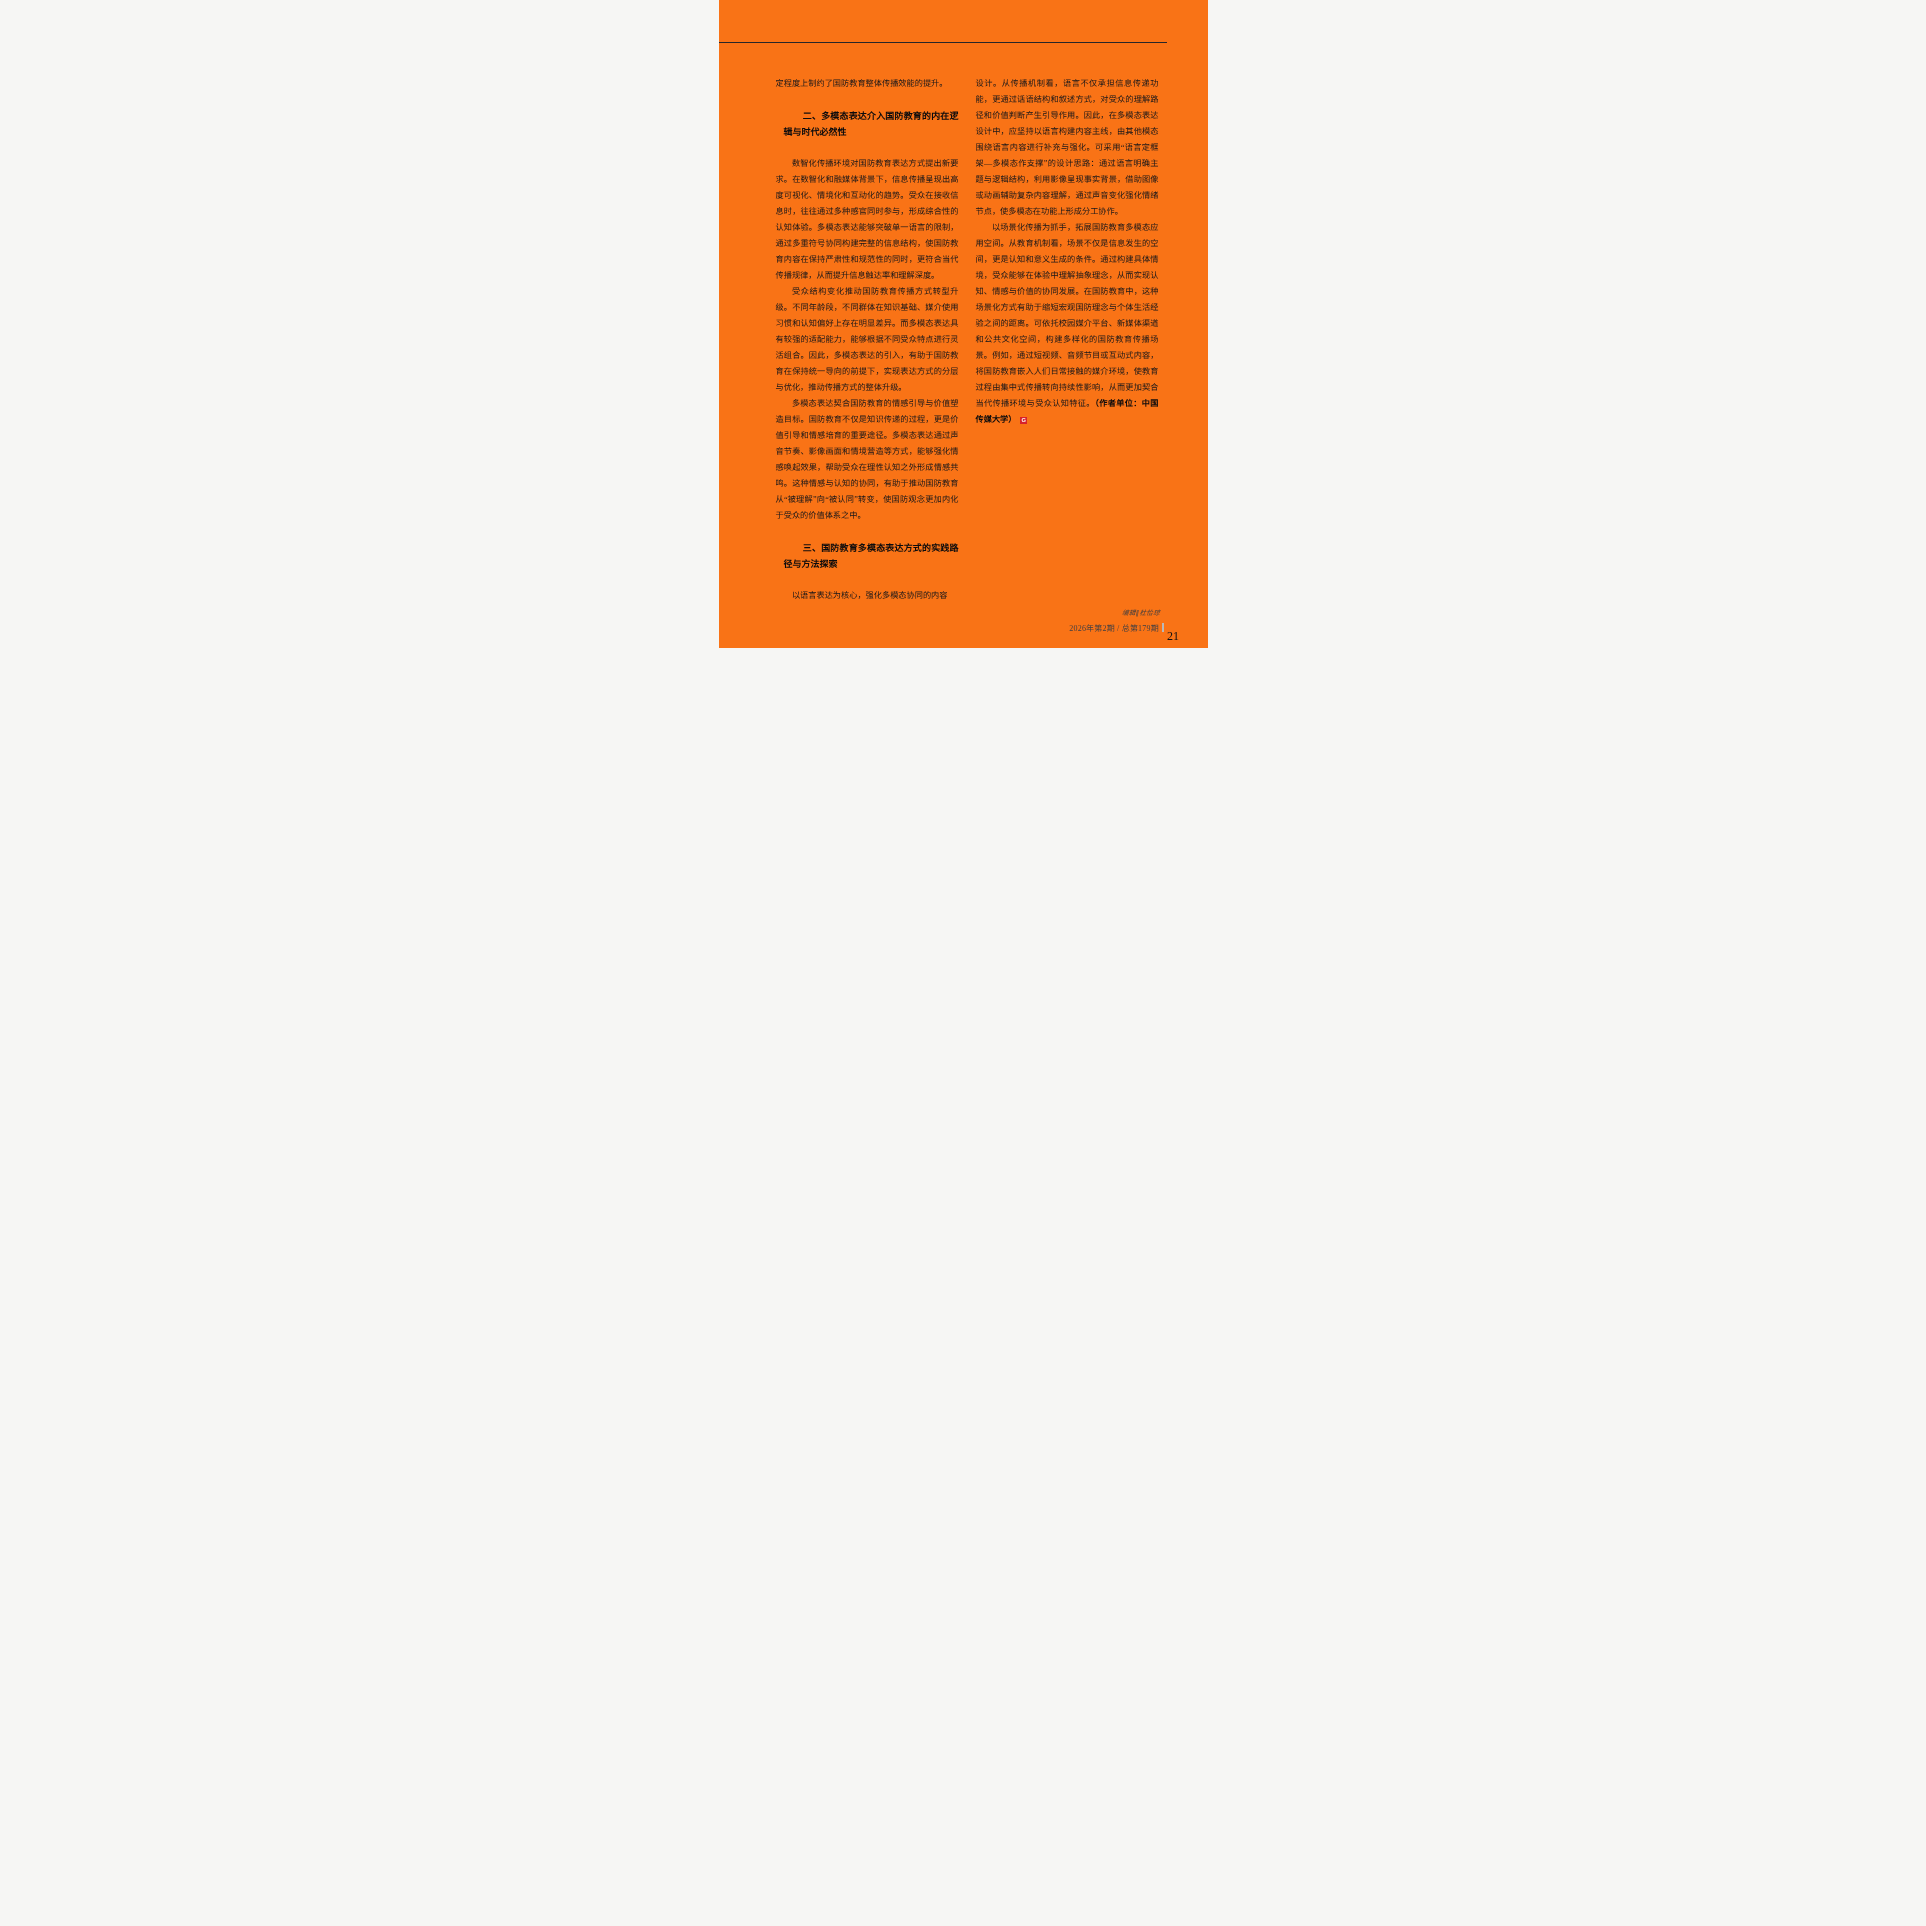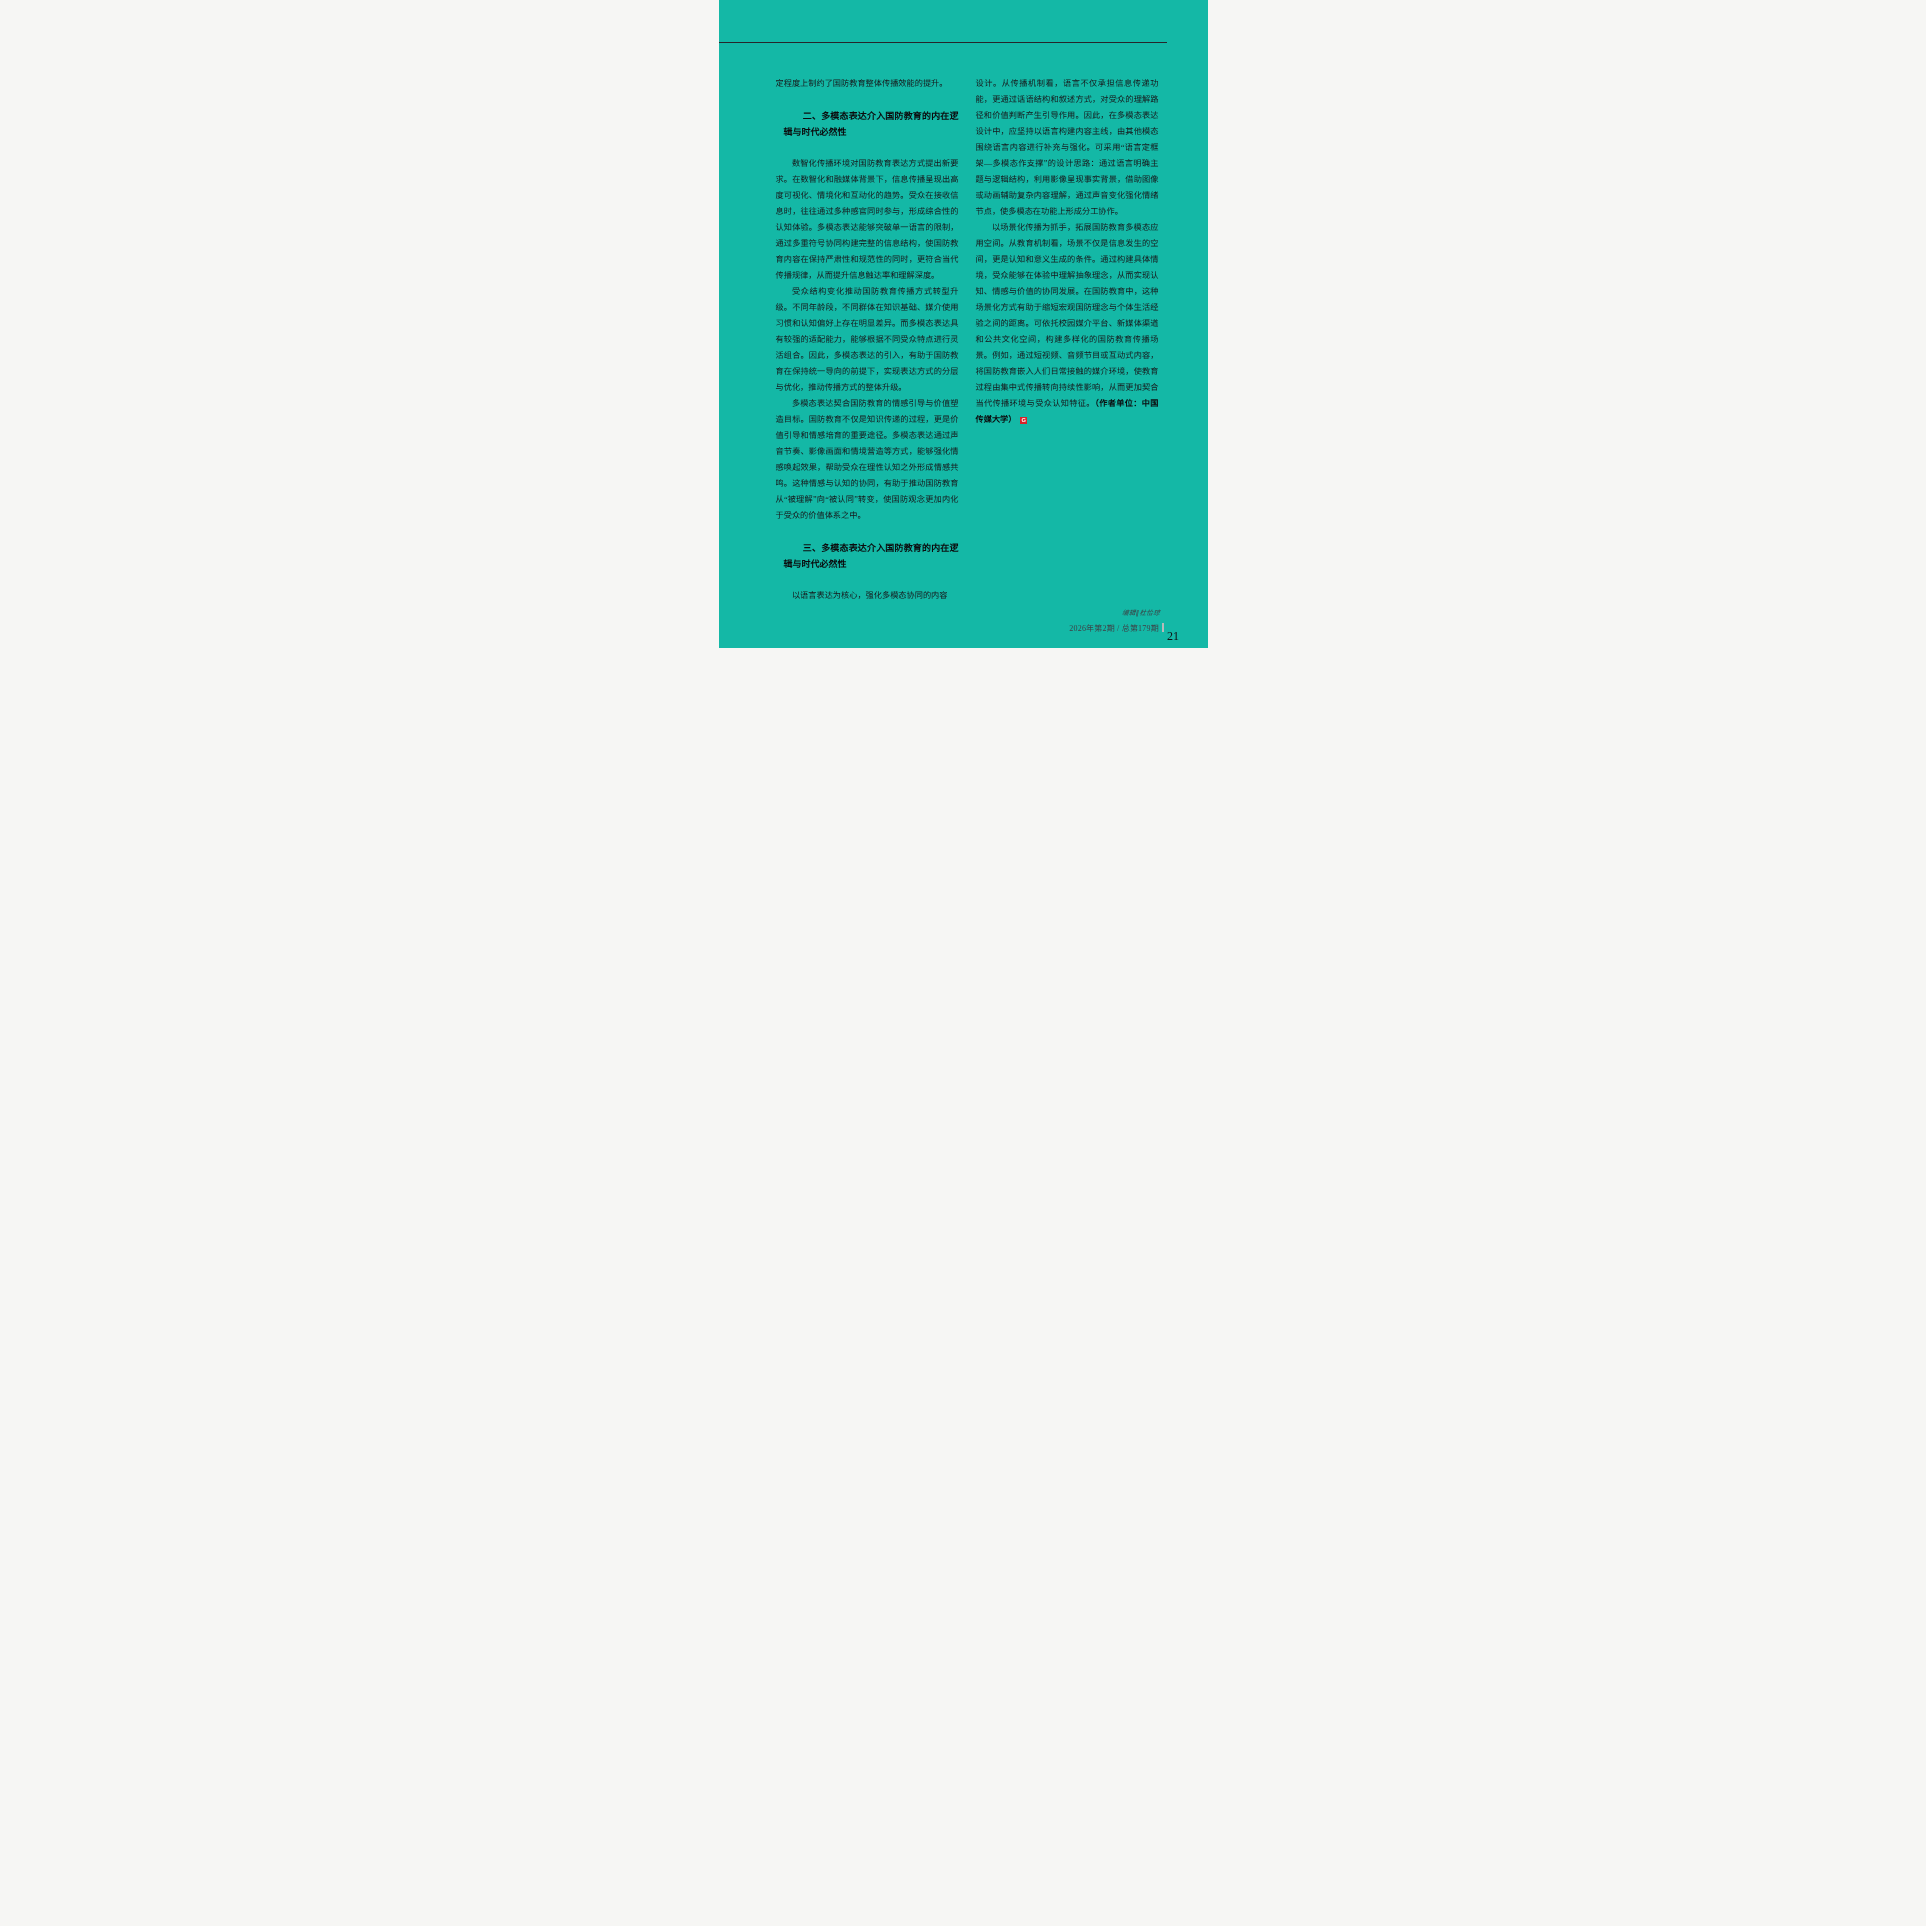"定程度上制约了国防教育整体传播效能的提升。" .page { background: #14b8a6 -> #f97316 }
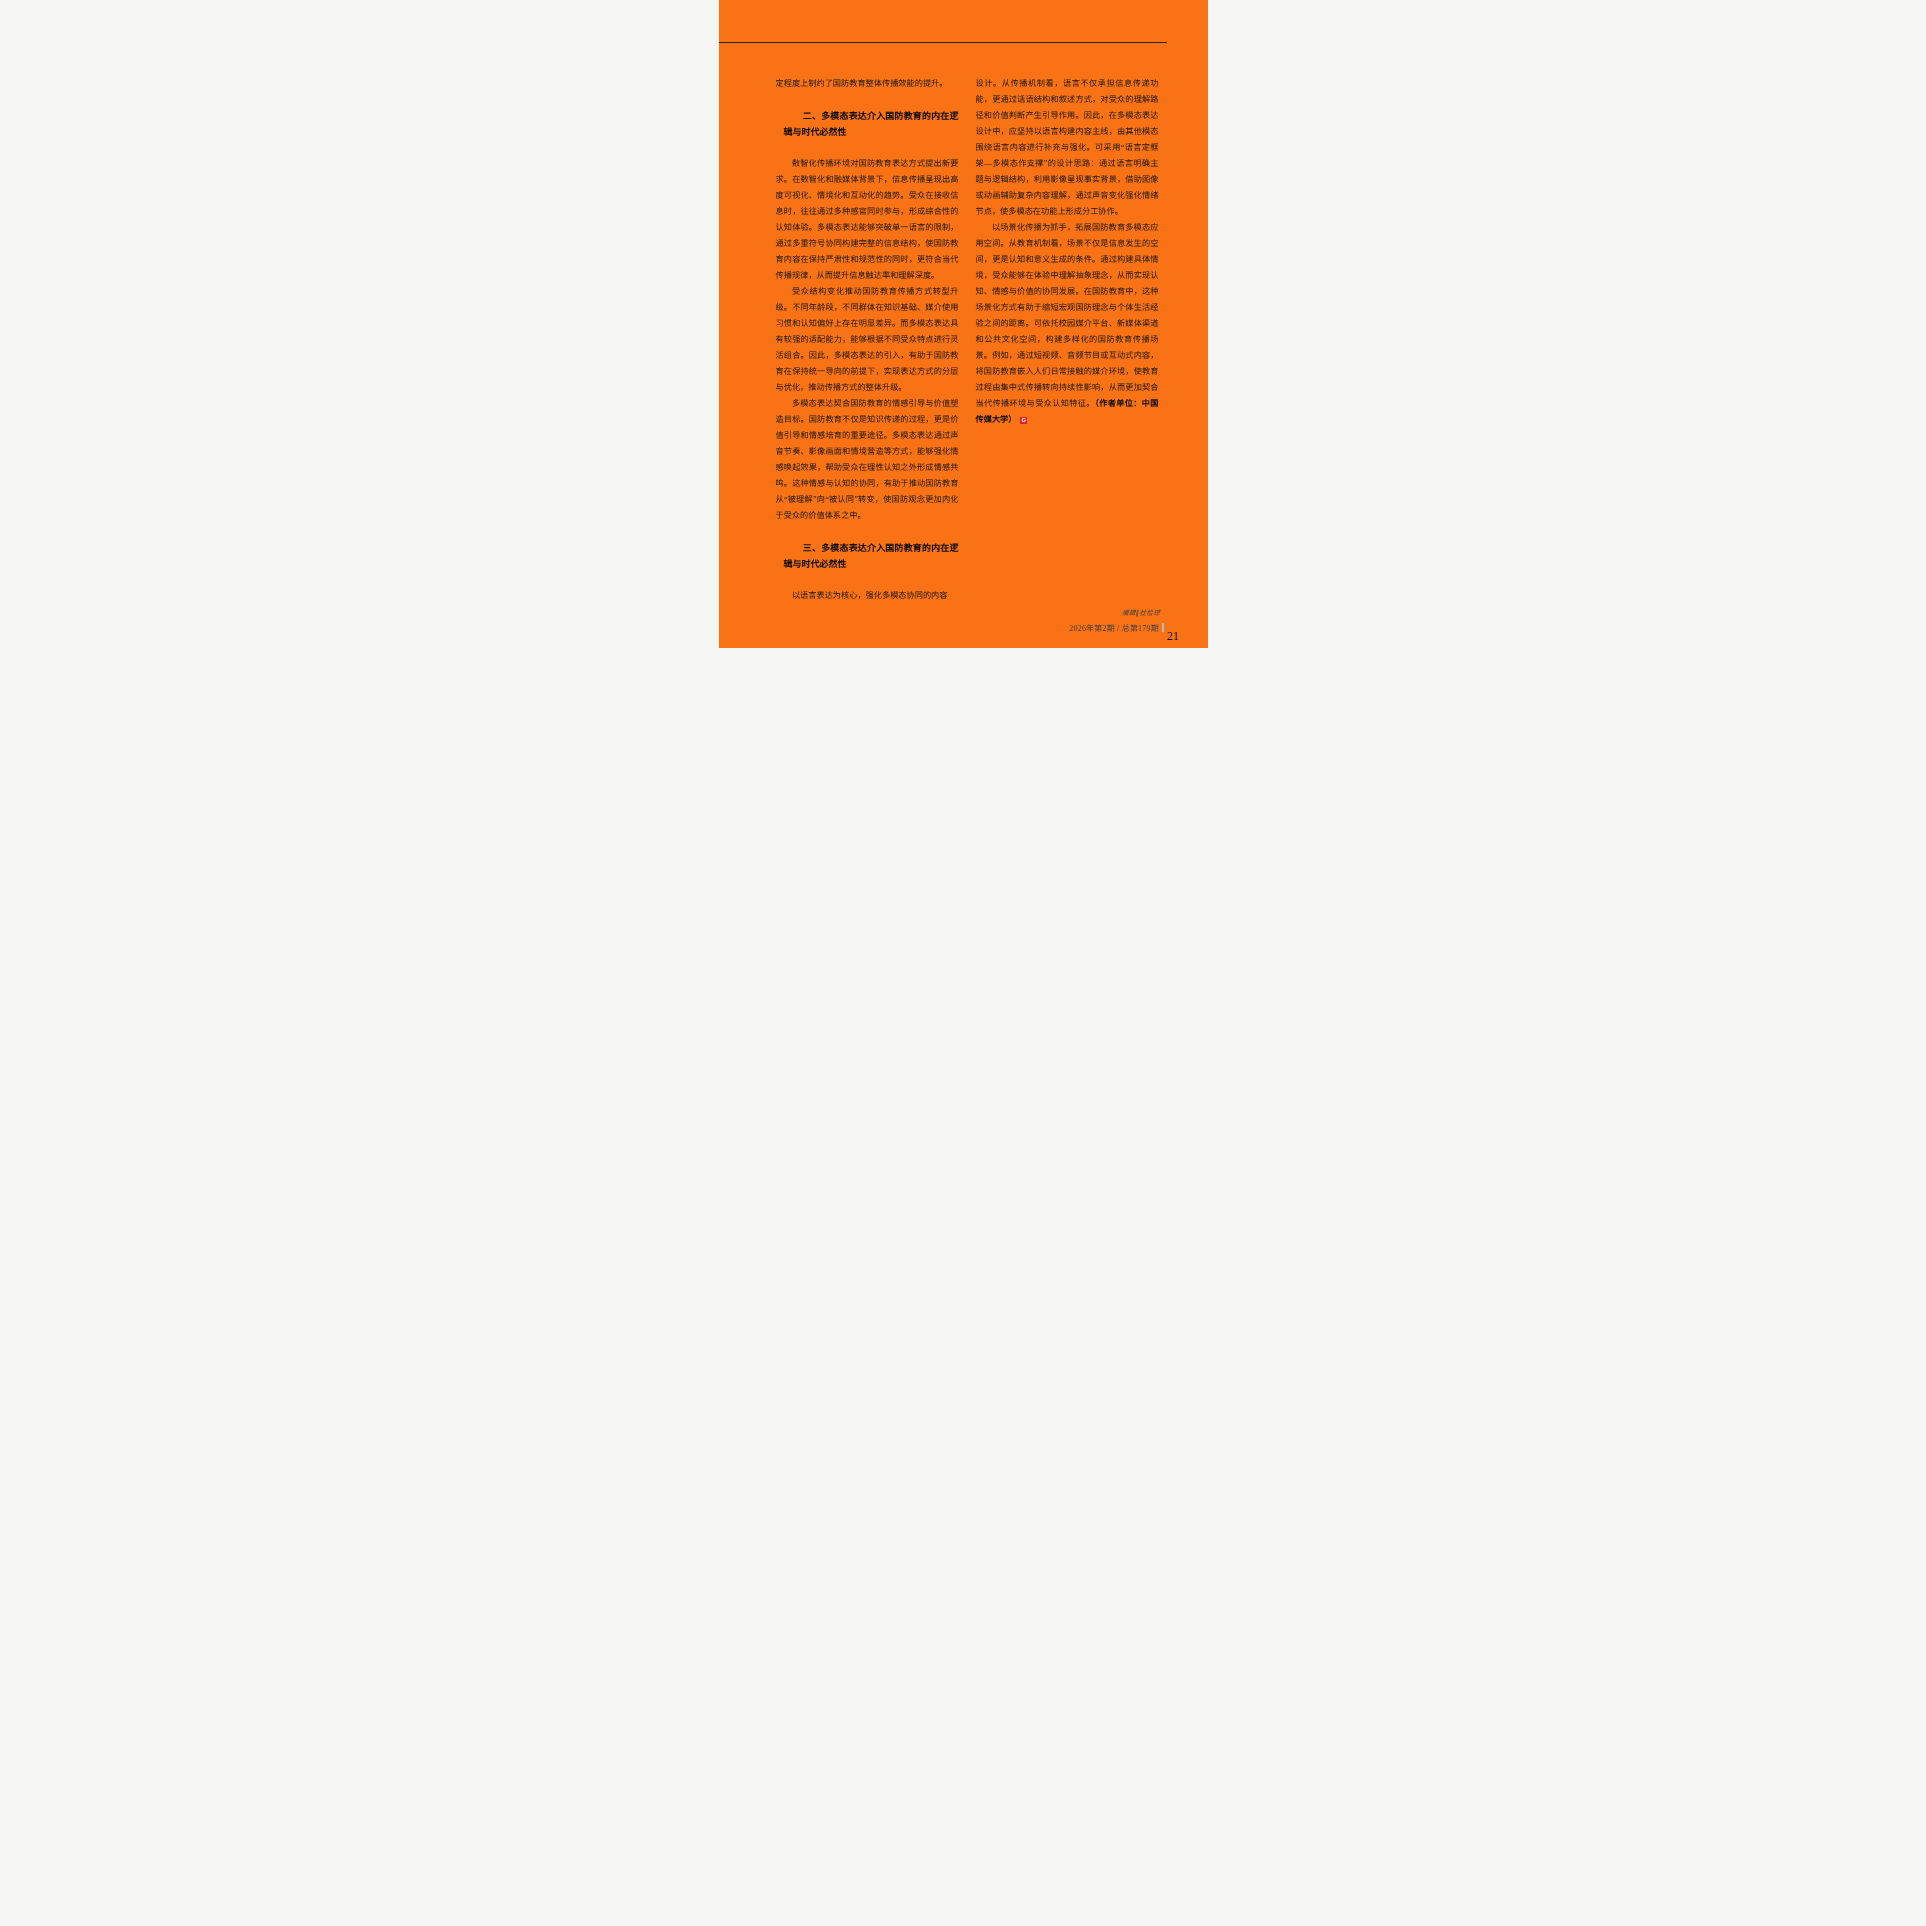"三、多模态表达介入国防教育的内在逻辑与时代必然性" h2.heading { text: 多模态表达介入国防教育的内在逻辑与时代必然性 -> 国防教育多模态表达方式的实践路径与方法探索 }
